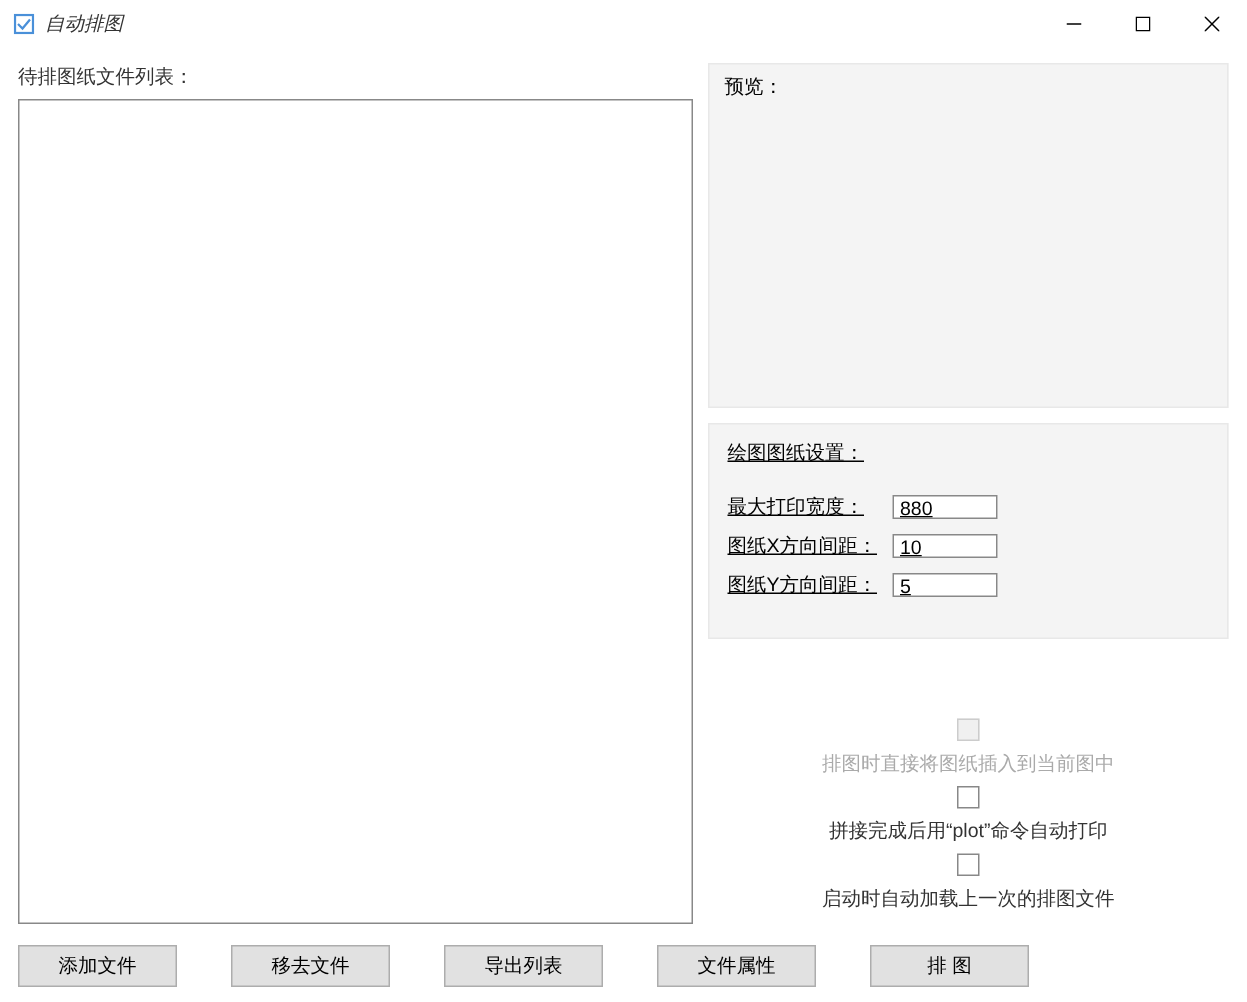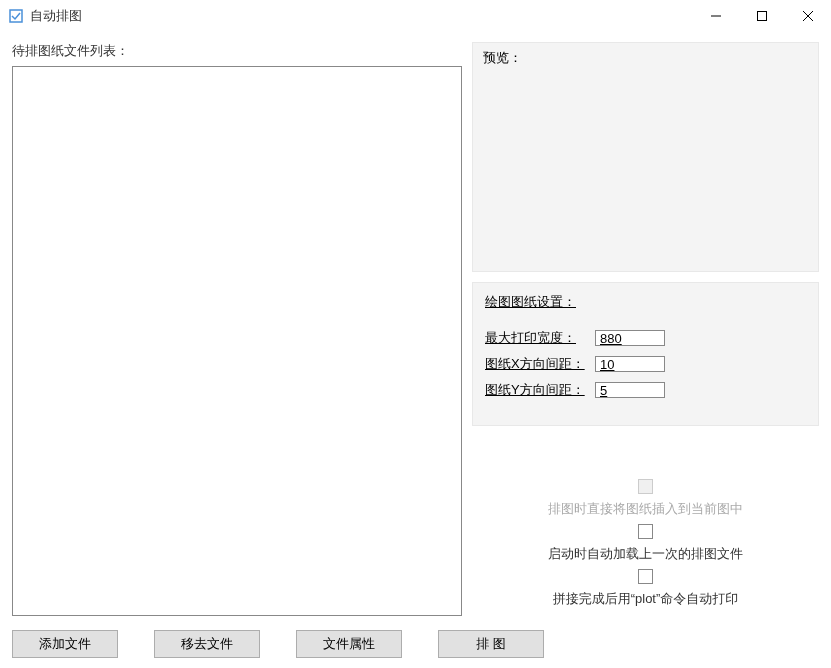"自动排图" .titlebar-title { font-style: none -> italic }
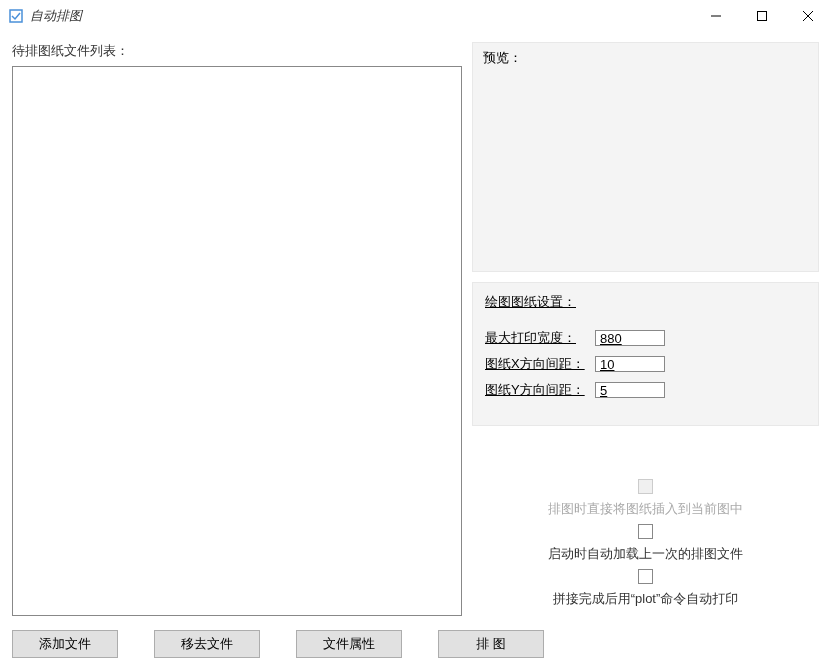"启动时自动加载上一次的排图文件" div.checkbox-row { order: before "拼接完成后用“plot”命令自动打印" -> after "拼接完成后用“plot”命令自动打印" }
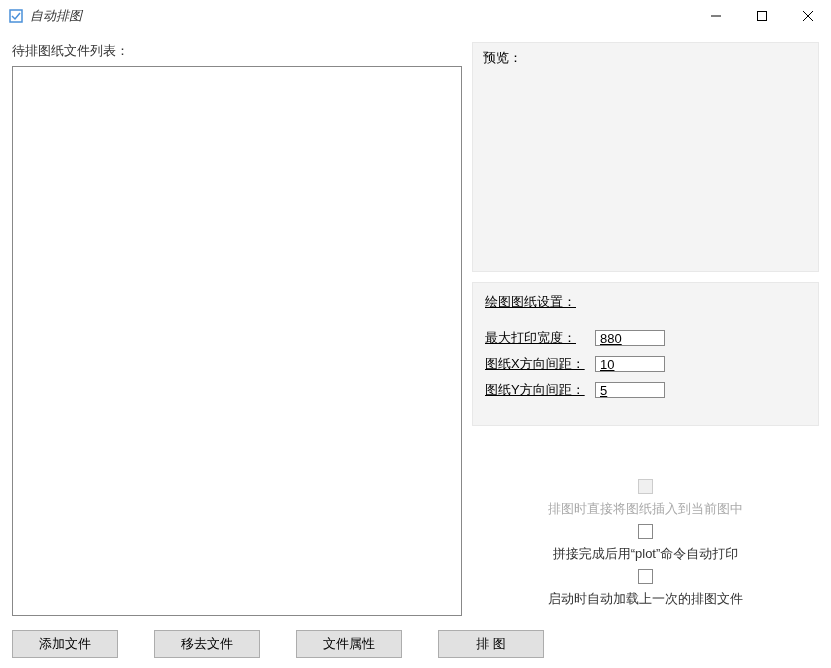"导出列表" button.action-btn { html: none -> <button>导出列表</button> }
